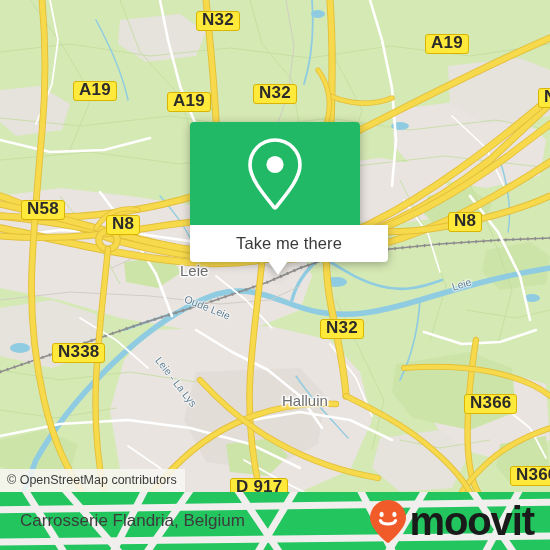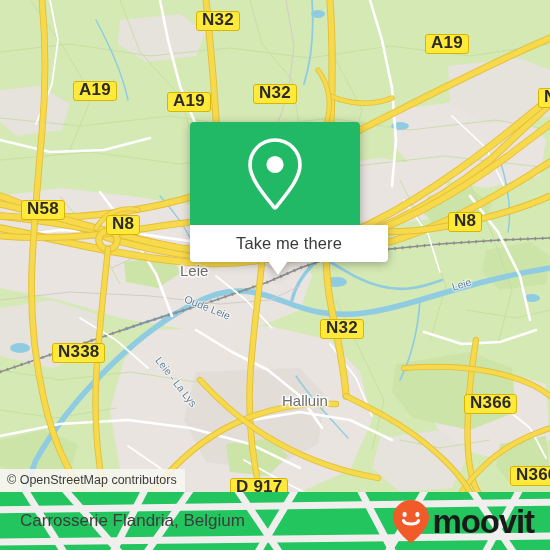"moovit" #brand-name { font-size: 33px -> 40px }
